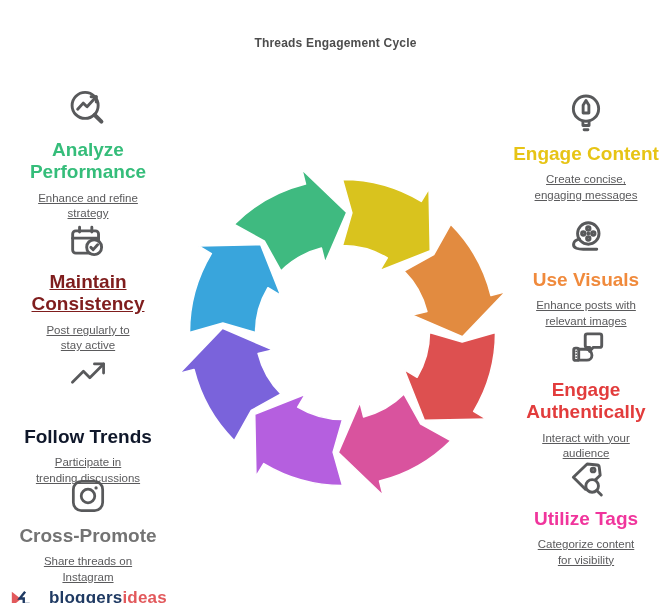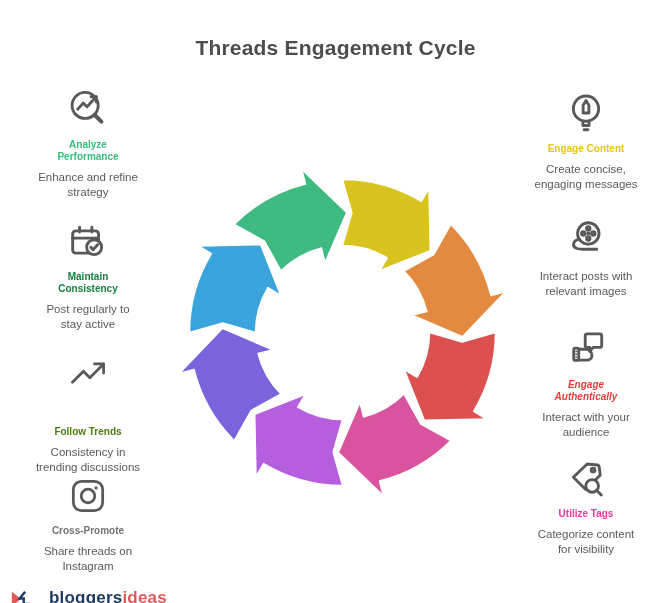"Threads Engagement Cycle" .page-title { font-size: 21px -> 12px }
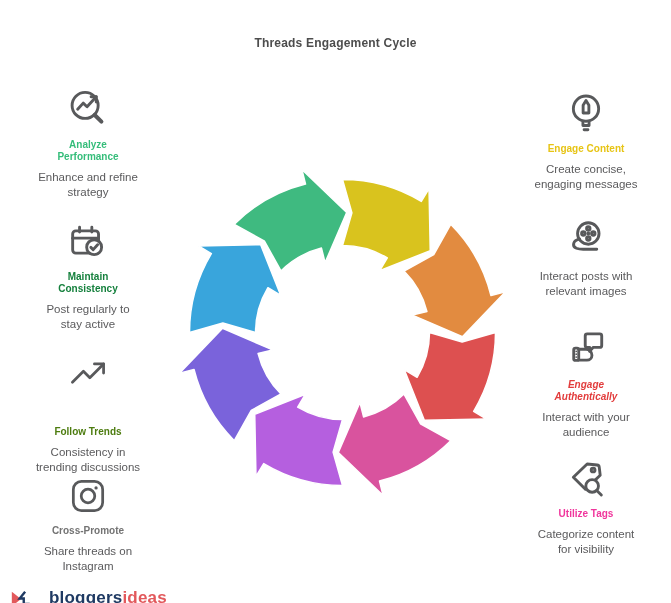"Analyze" .step .step-title { font-size: 10px -> 19px }
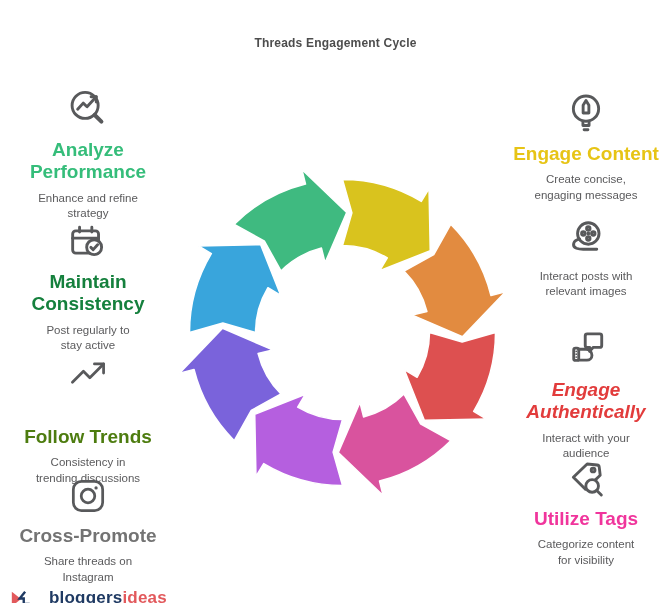"Create concise," .step .step-desc { text-decoration: none -> underline }
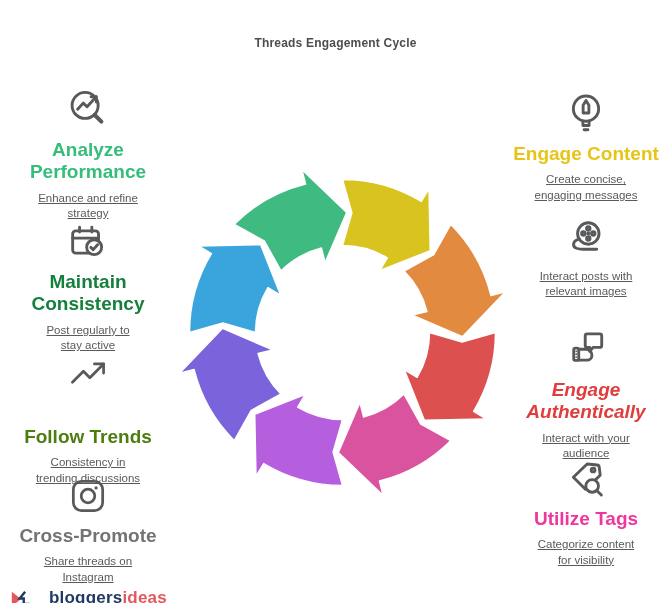"Maintain" div.step-title { color: #15803d -> #7f1d1d; text-decoration: none -> underline }
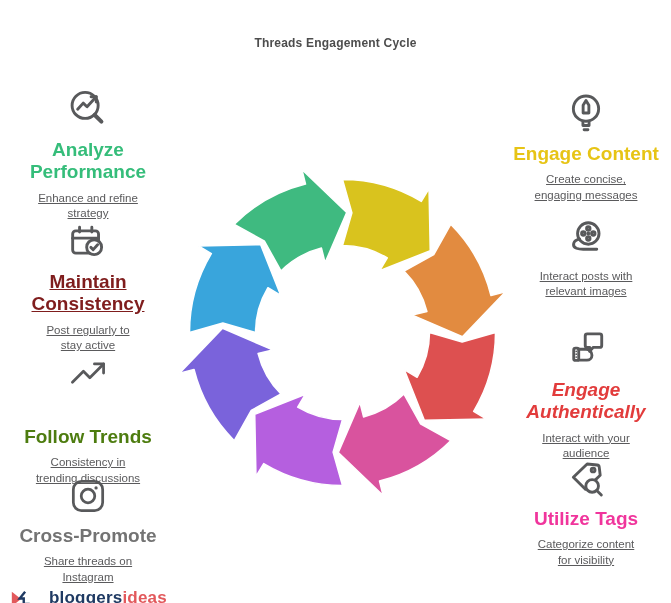"Use Visuals" div.step-title { html: none -> <div>Use Visuals</div> }
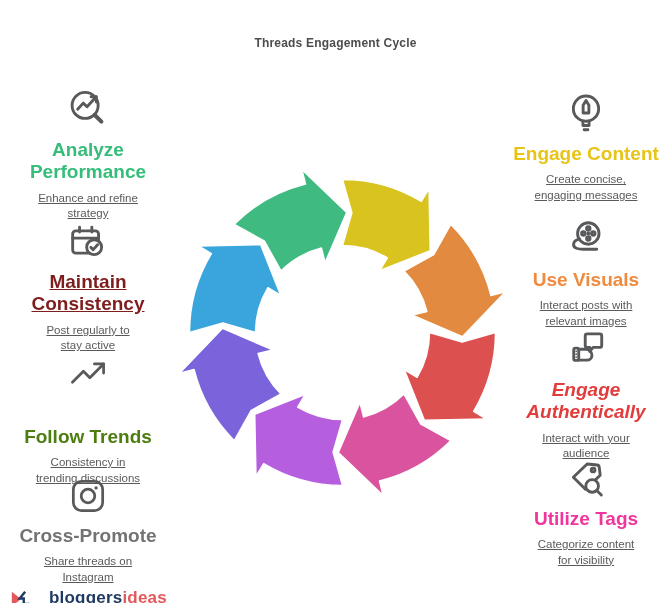"Interact posts with" div.step-desc { text: Interact -> Enhance }
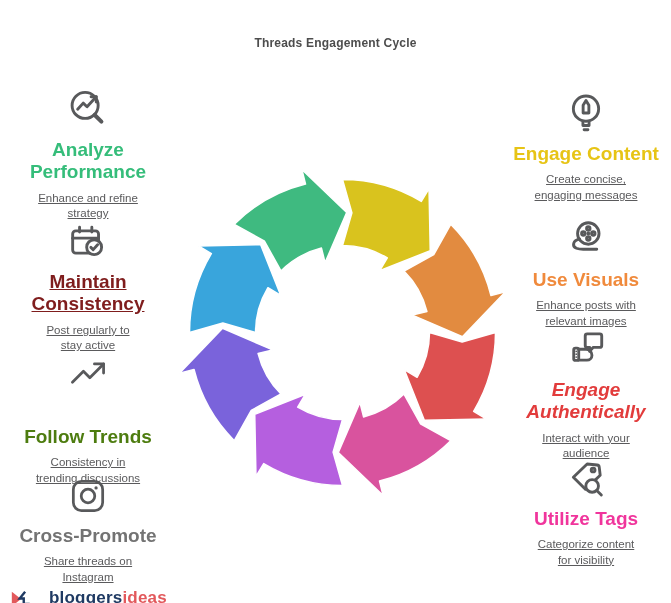"Engage" div.step-title { font-style: italic -> none }
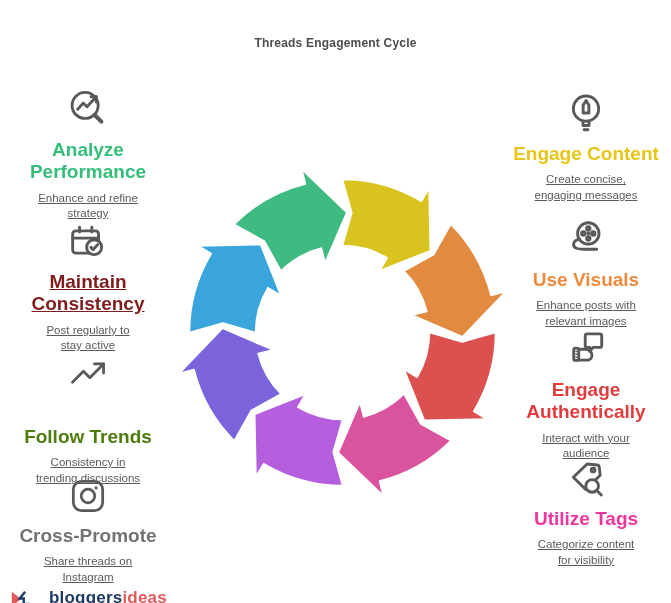"Follow Trends" div.step-title { color: #4d7c0f -> #0f172a }
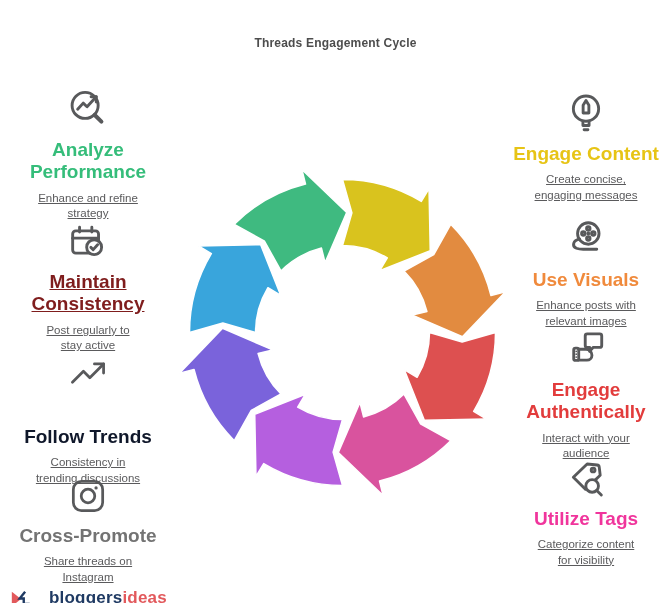"Consistency in" div.step-desc { text: Consistency -> Participate }
